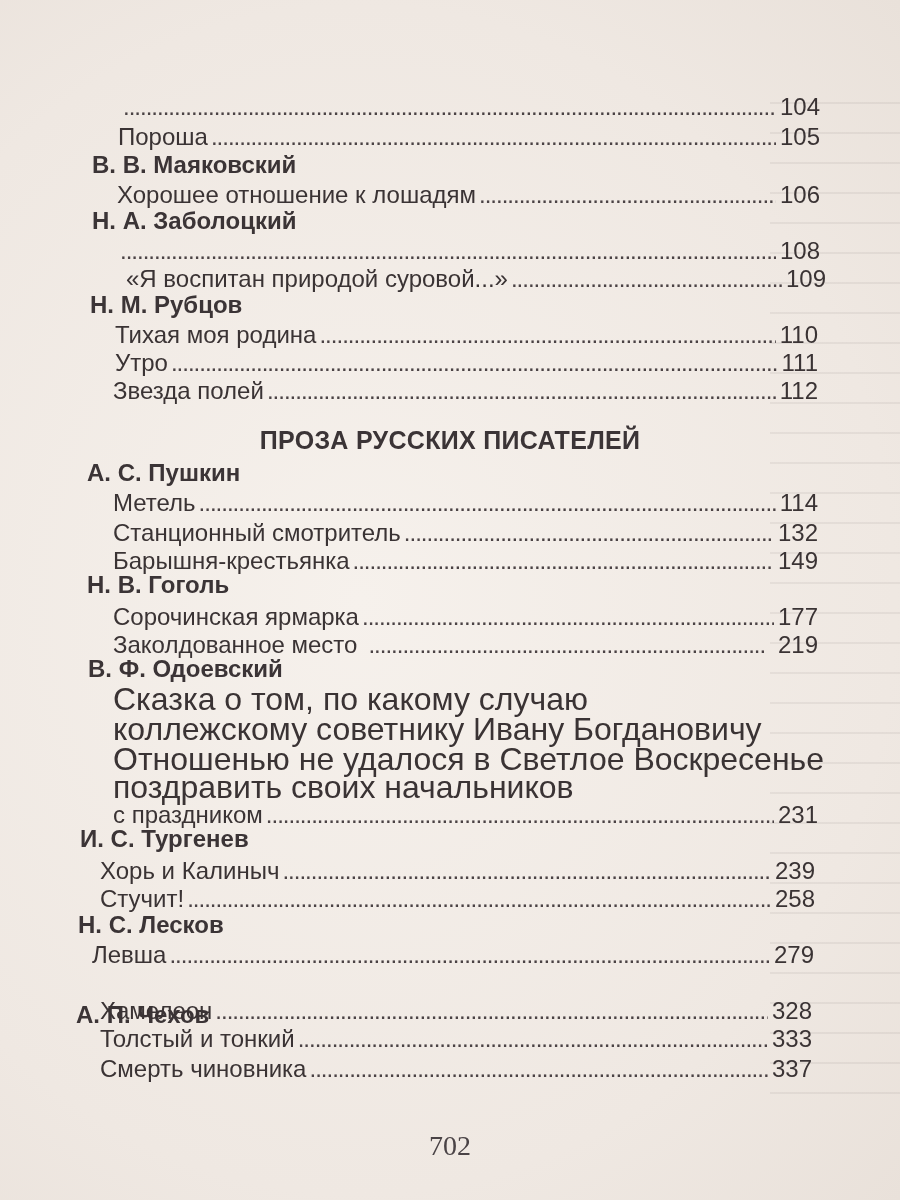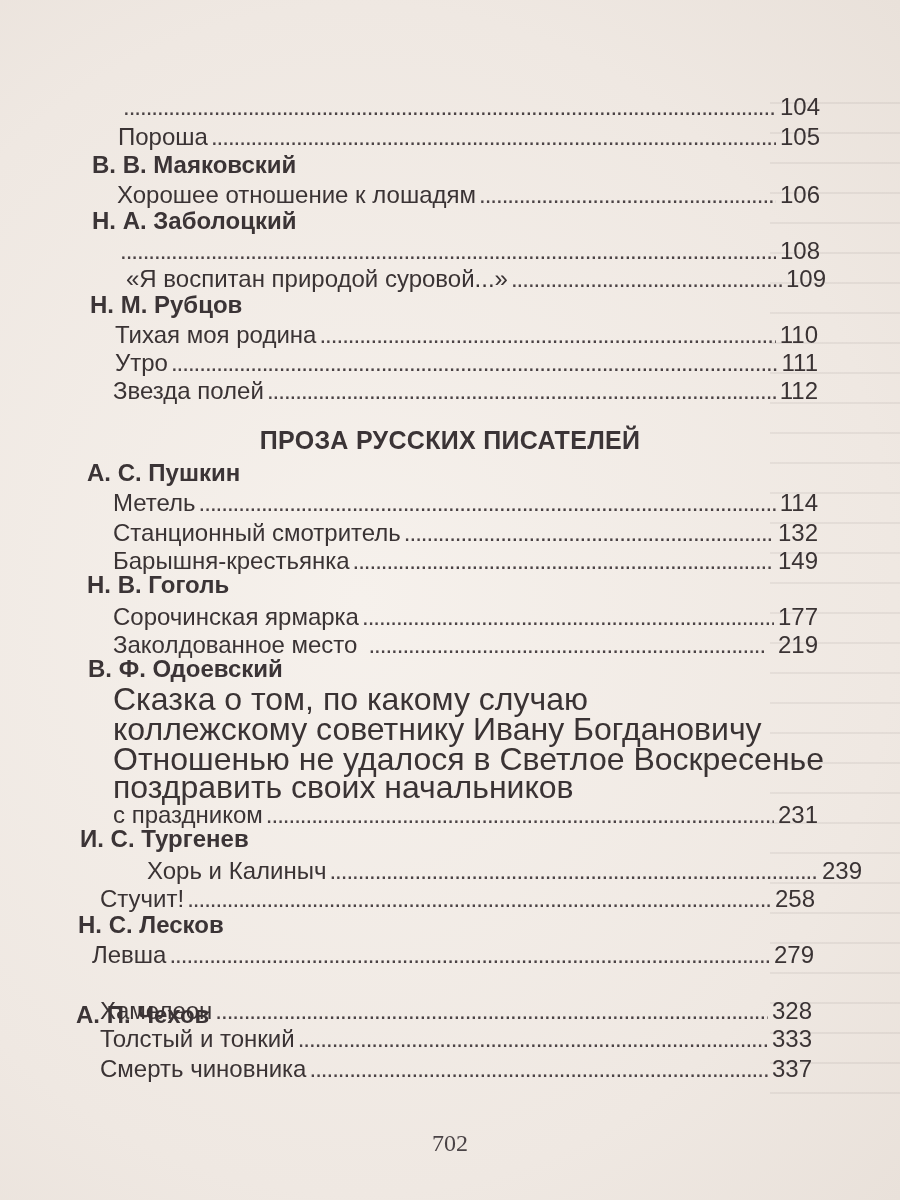"Хорь и Калиныч" div.row { margin-left: 47px -> none }
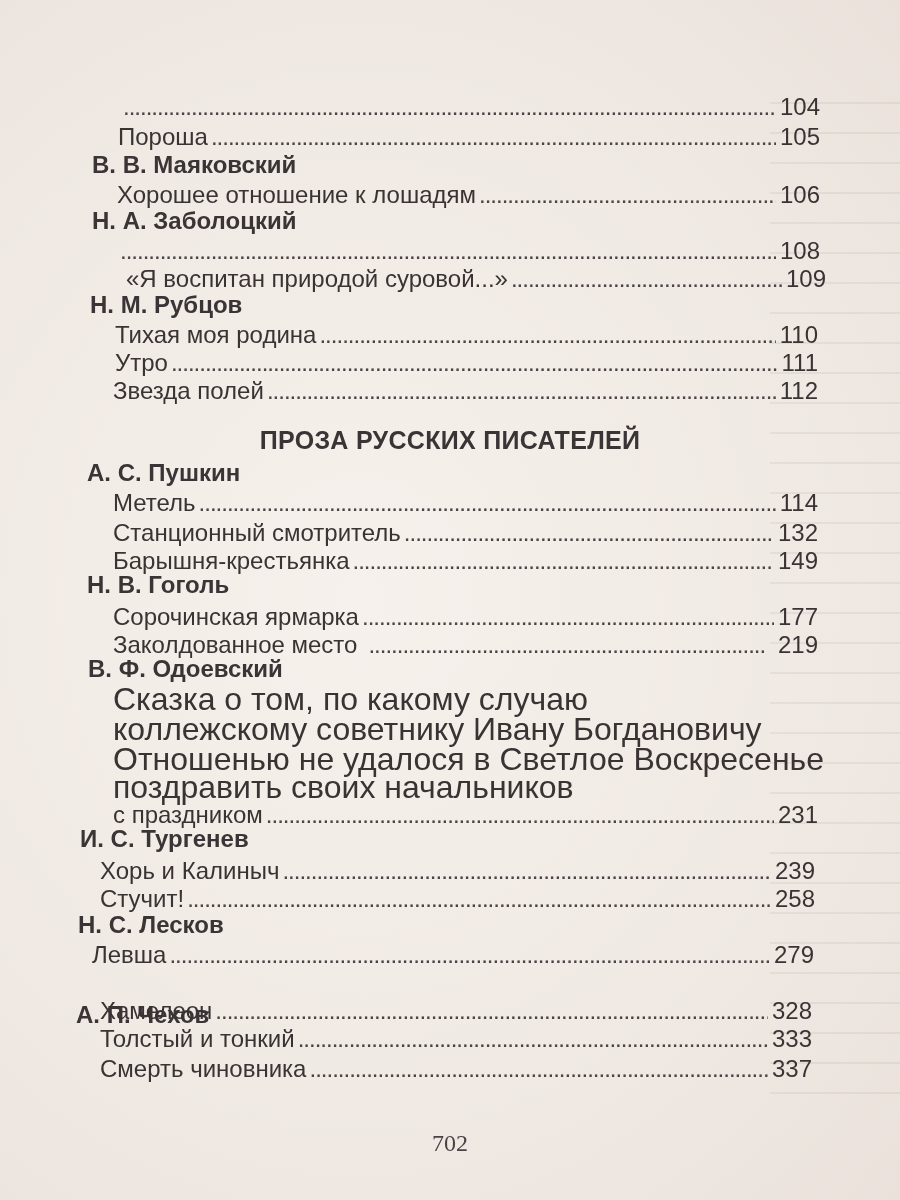"702" .folio { font-size: 24px -> 28px }
